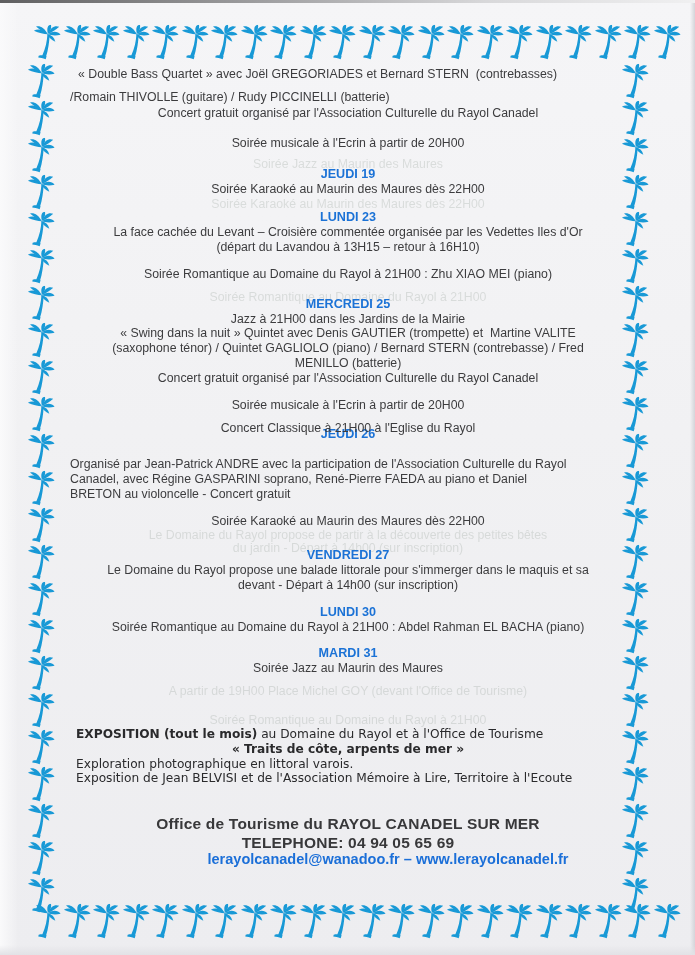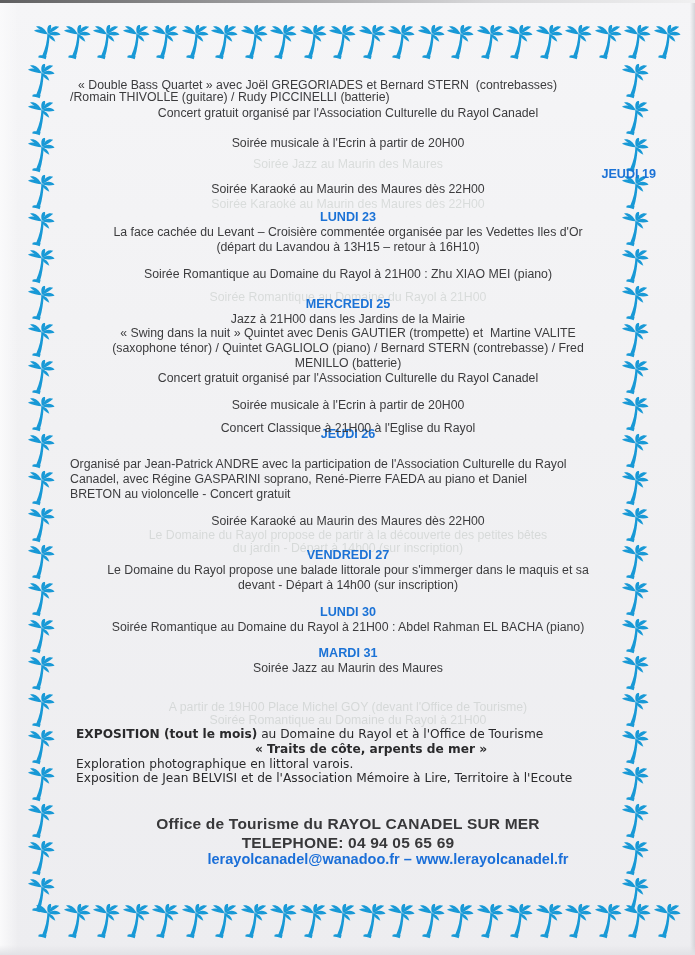"« Double Bass Quartet »" div.line { top: 78px -> 67px }
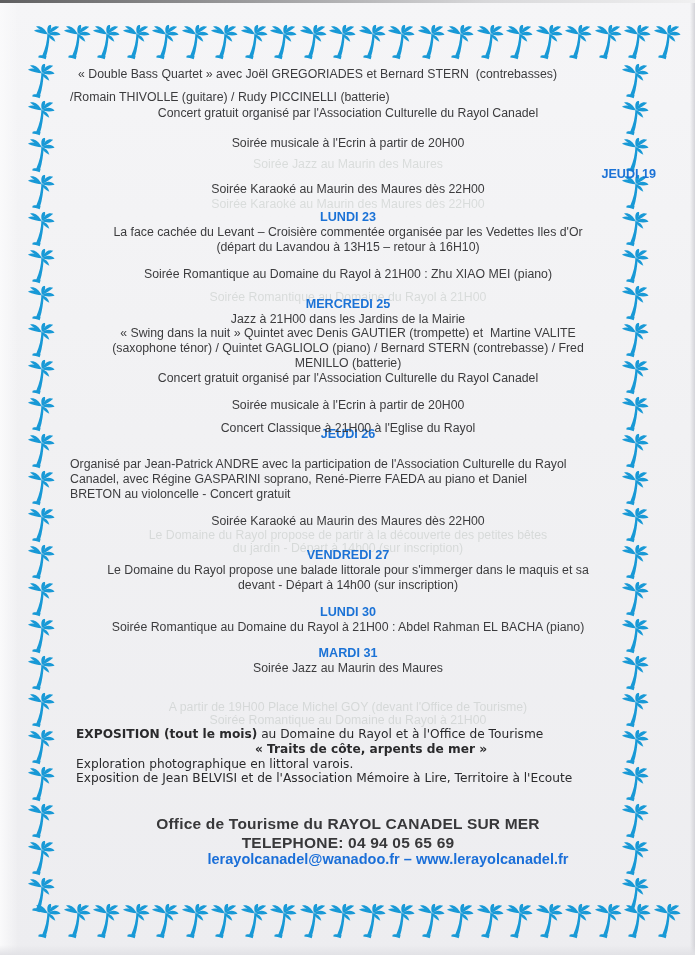"JEUDI 19" div.line { text-align: right -> none }
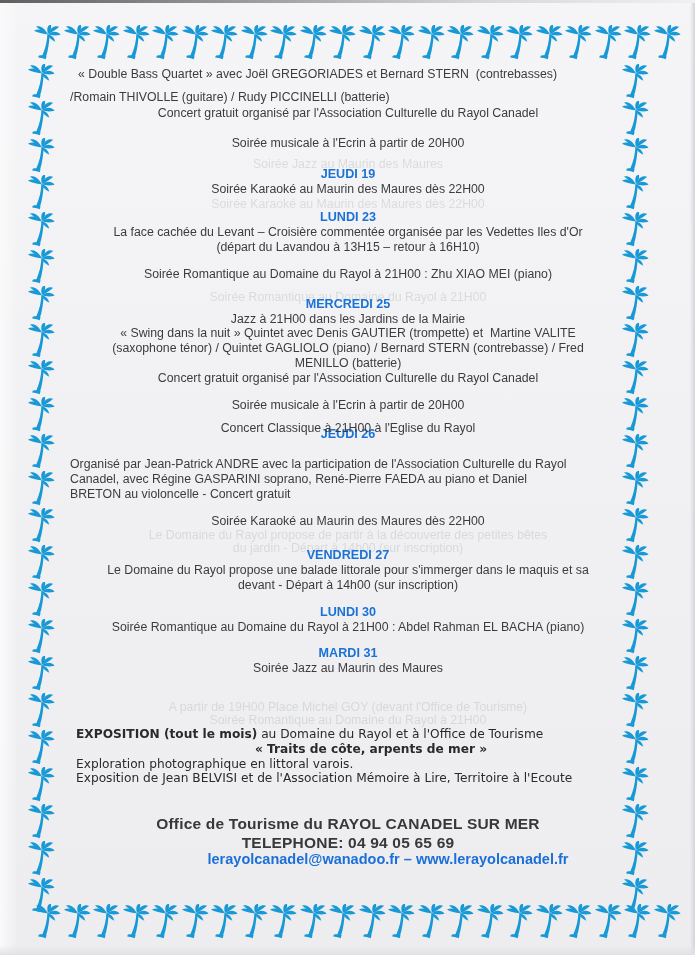"A partir de 19H00 Place" div.line { top: 700px -> 684px }
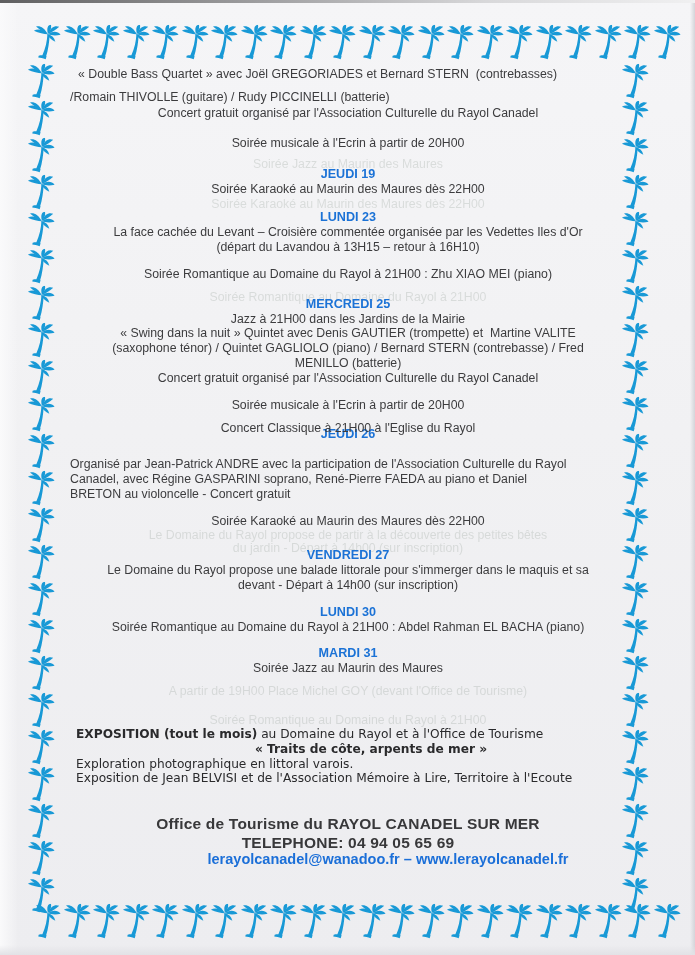"« Traits de côte, arpents" div.line { padding-left: 23px -> none }
